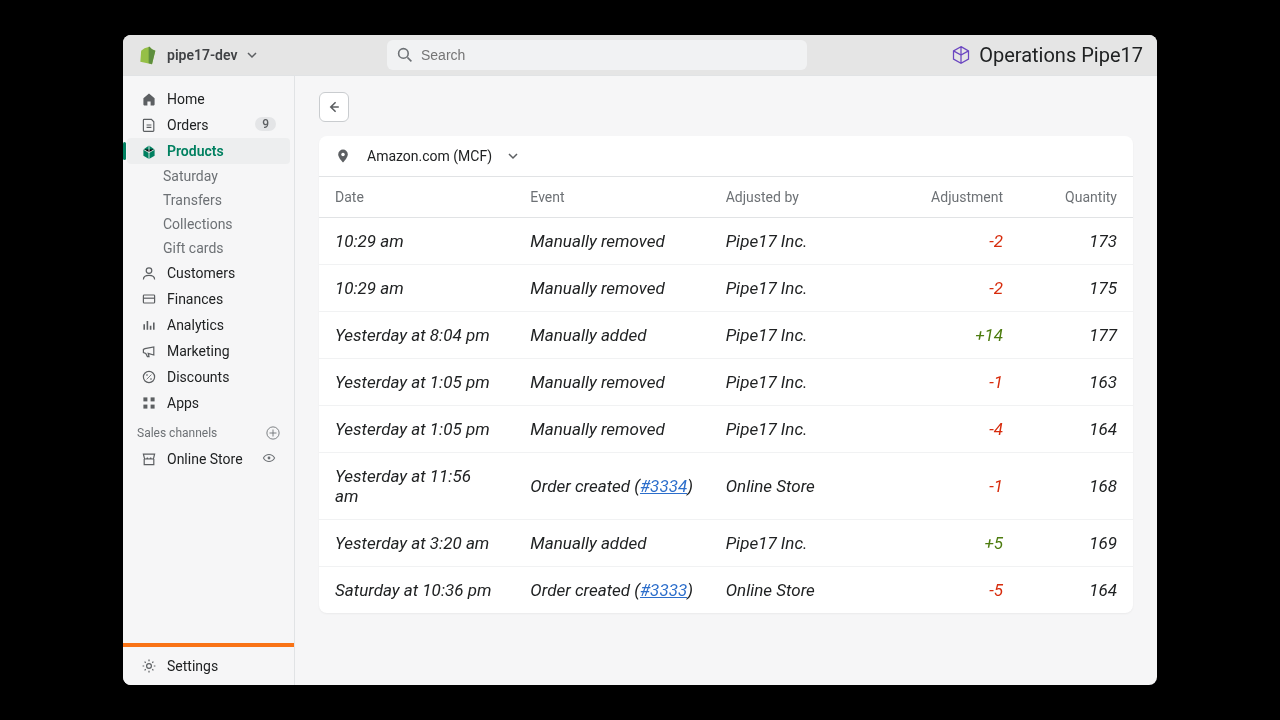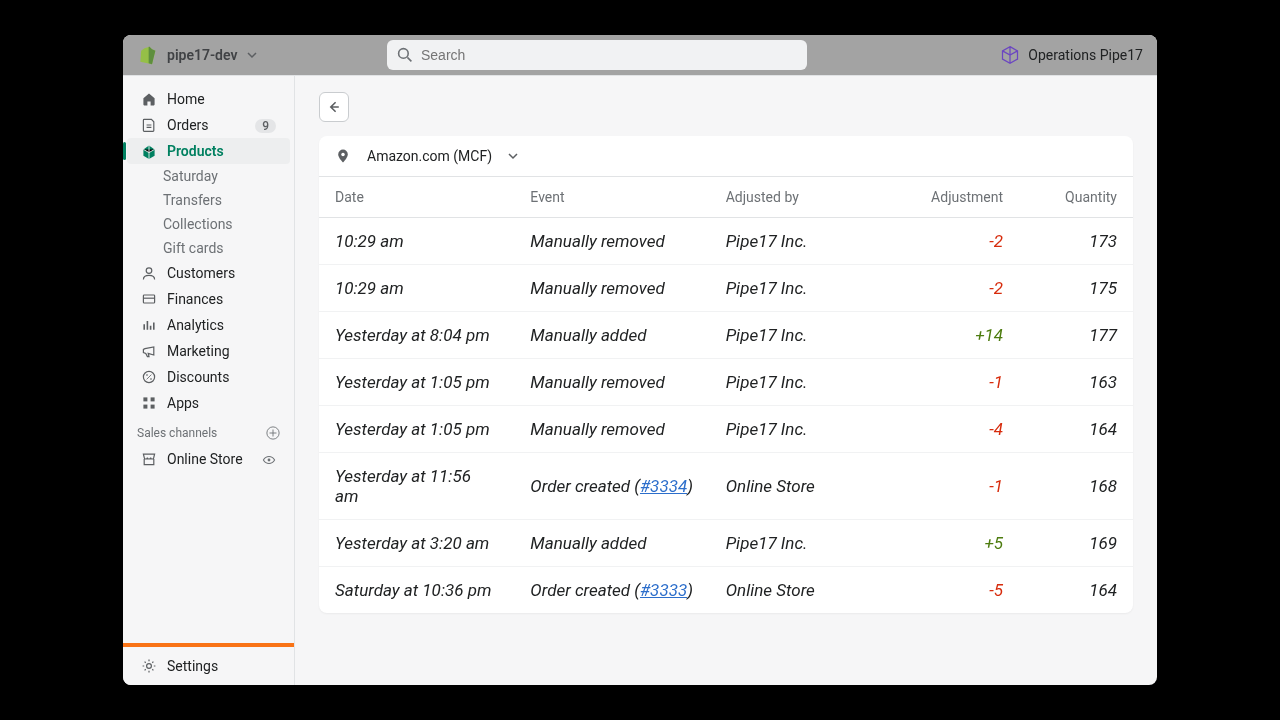"pipe17-dev" .topbar { background: #a3a3a3 -> #e5e5e5 }
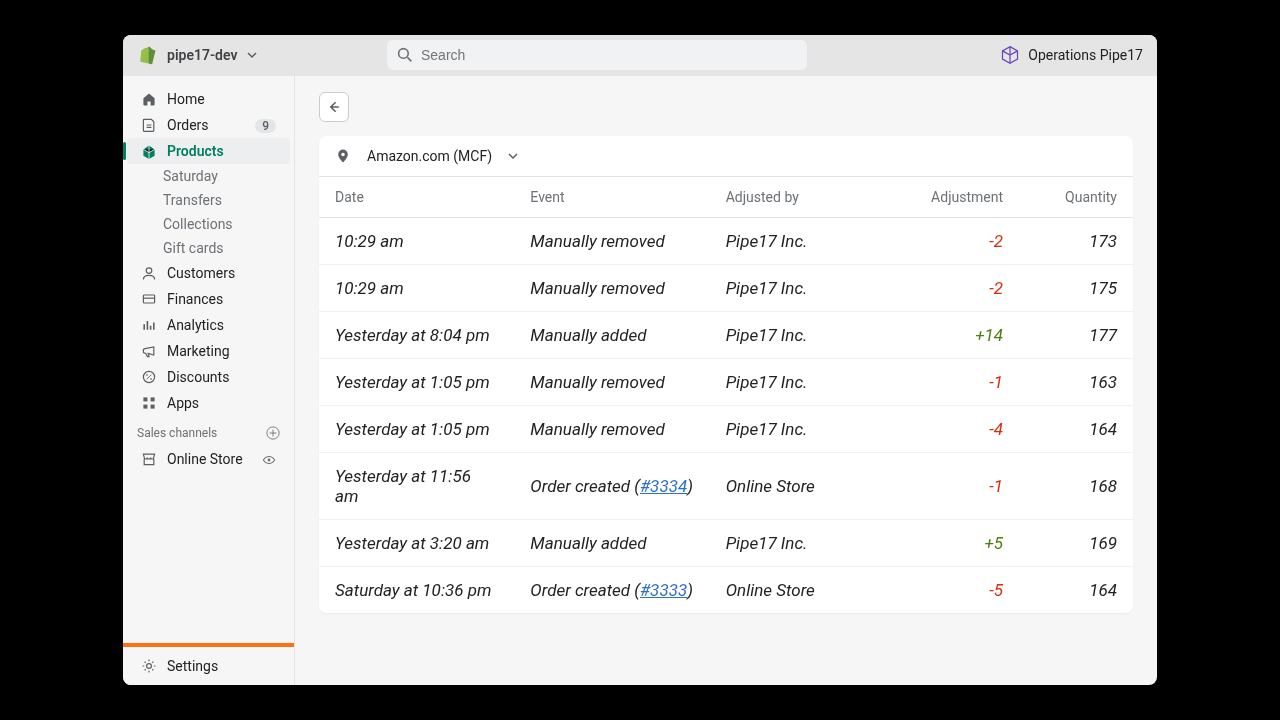"Operations Pipe17" .topbar-right { font-size: 14px -> 20px }
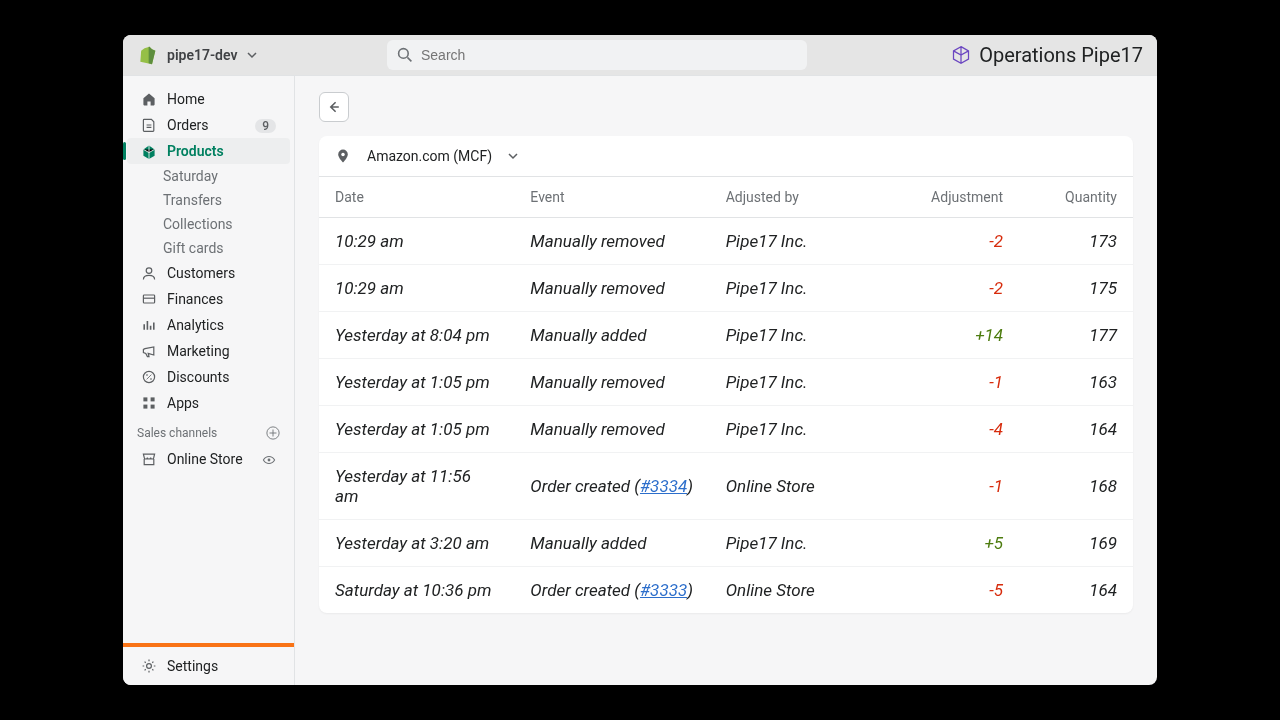"Home" .nav-item { align-items: flex-end -> flex-start }
